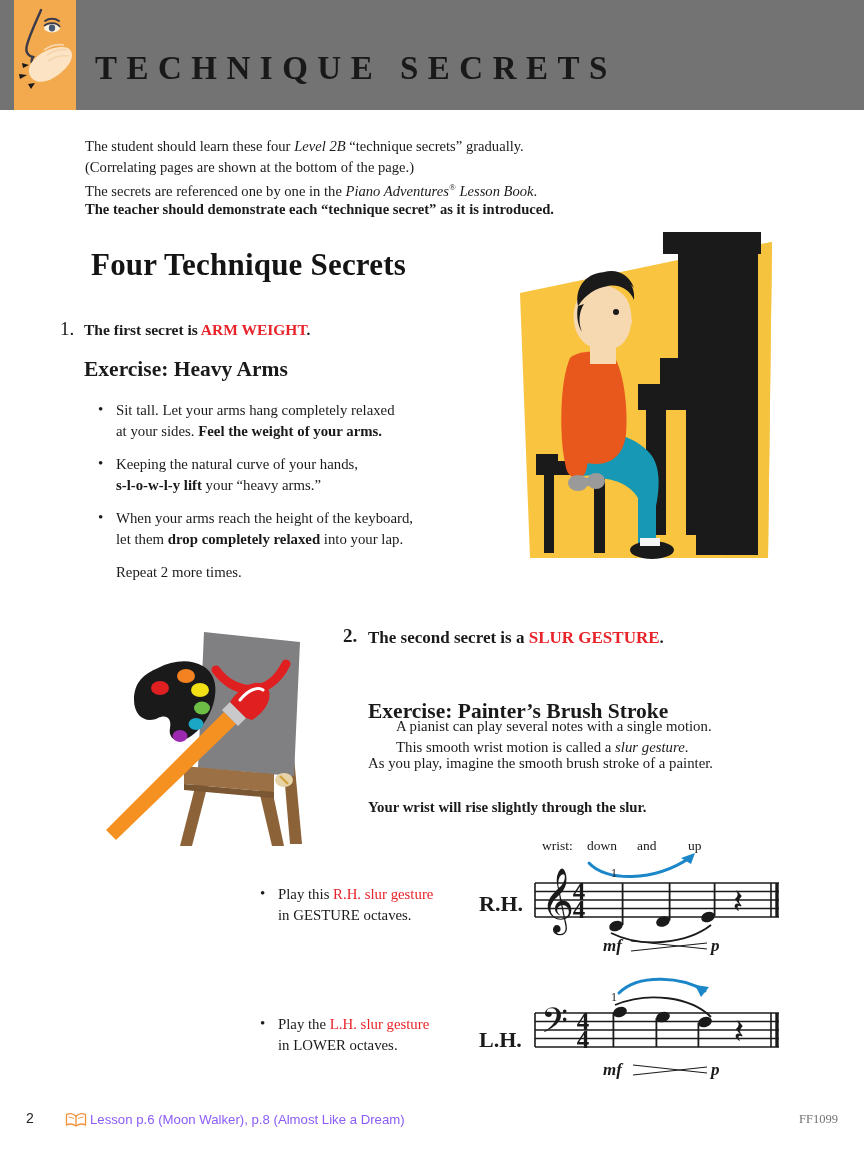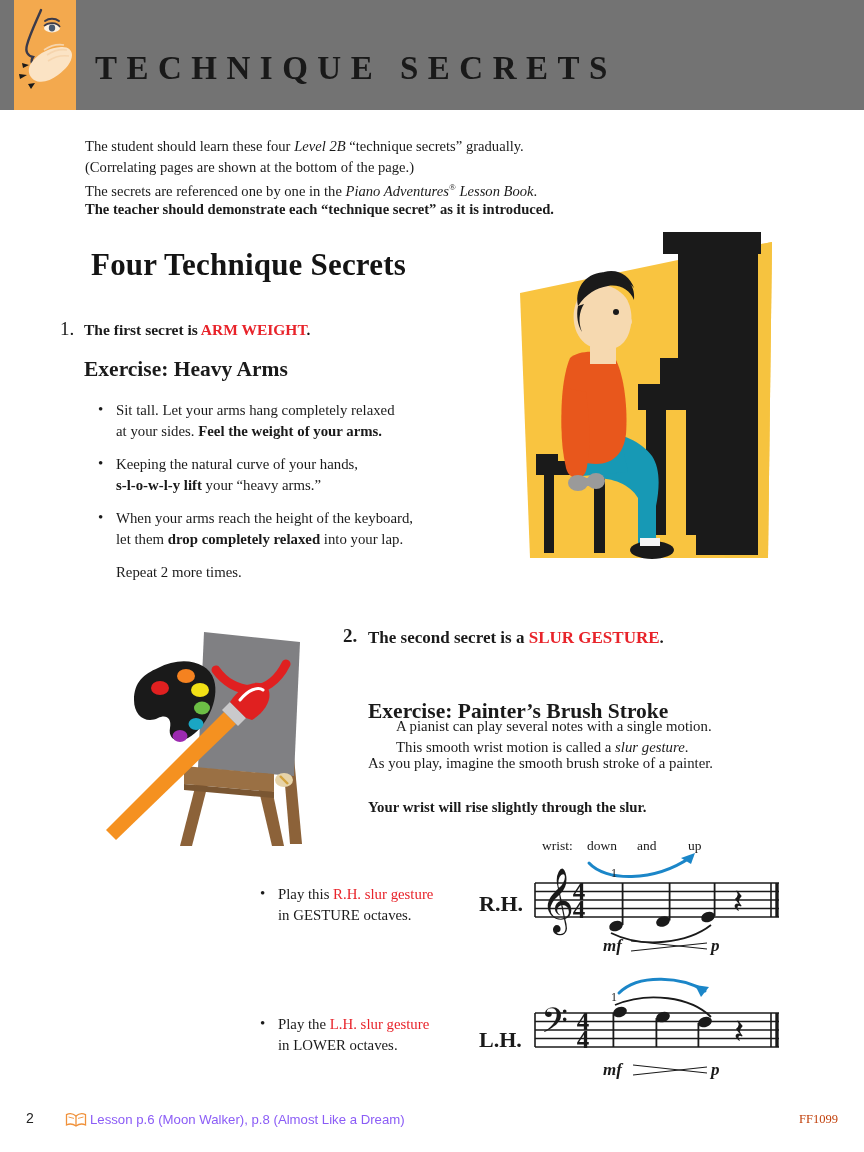"FF1099" .footer-code { color: #c2410c -> #737373 }
